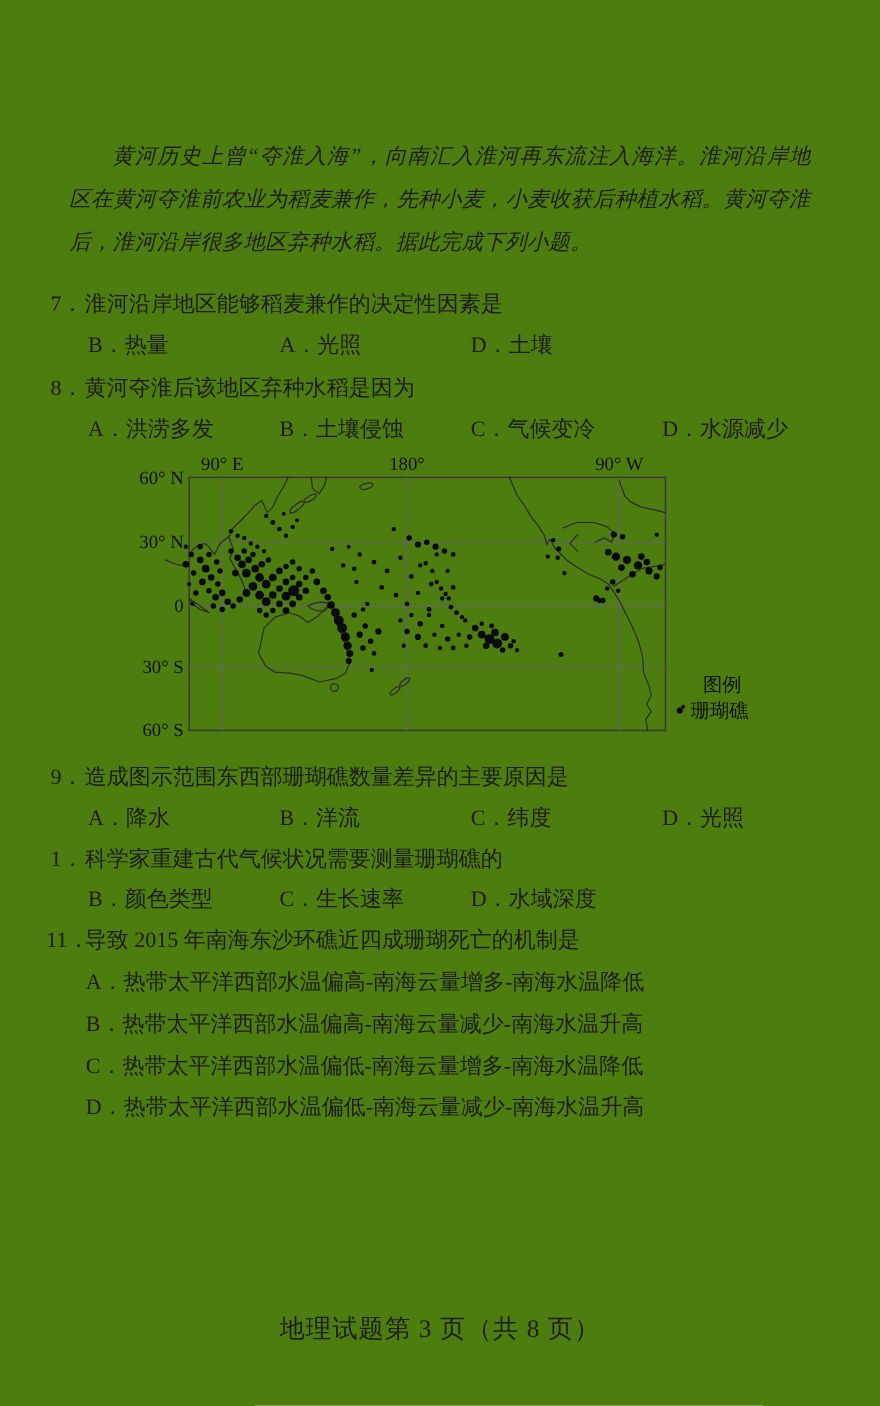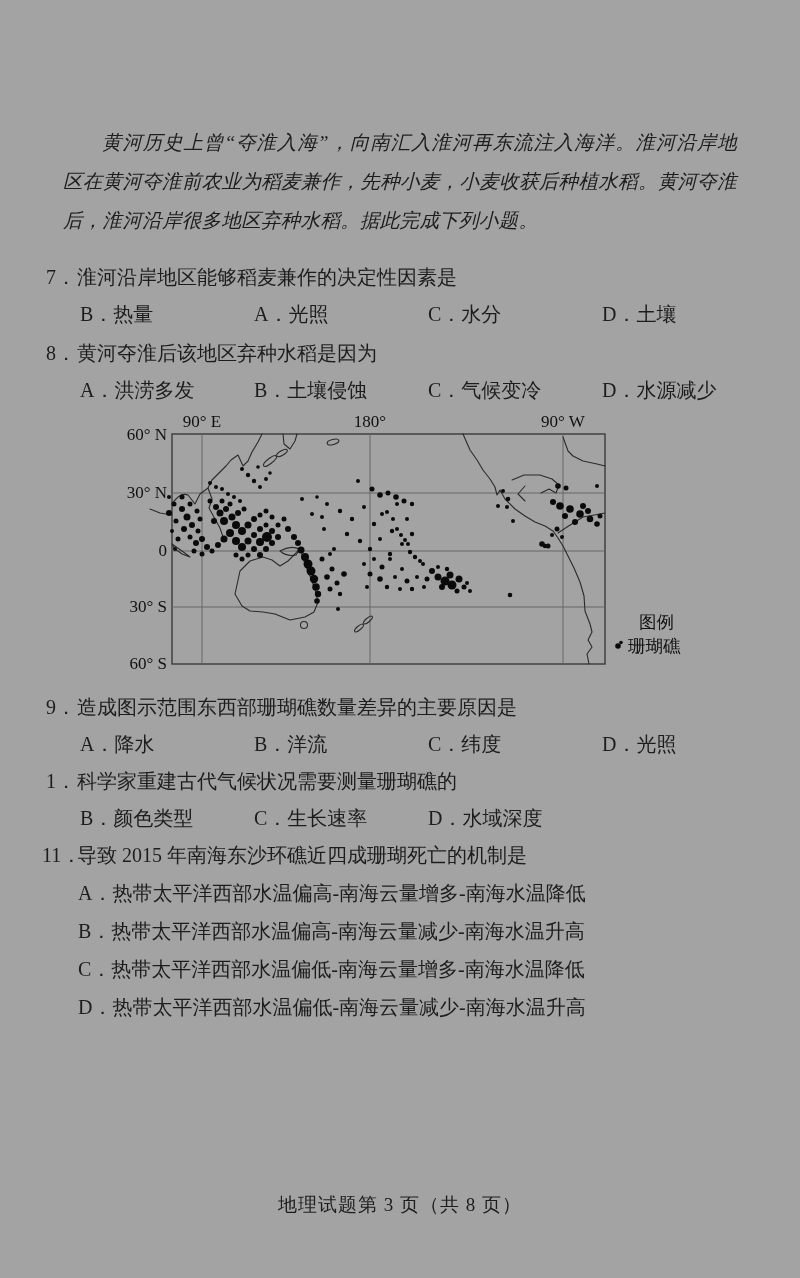"黄河历史上曾“夺淮入海”，向南汇入淮河再东流注入海洋。淮河沿岸地区在黄河夺淮前农" .page { background: #a3a3a3 -> #4d7c0f }
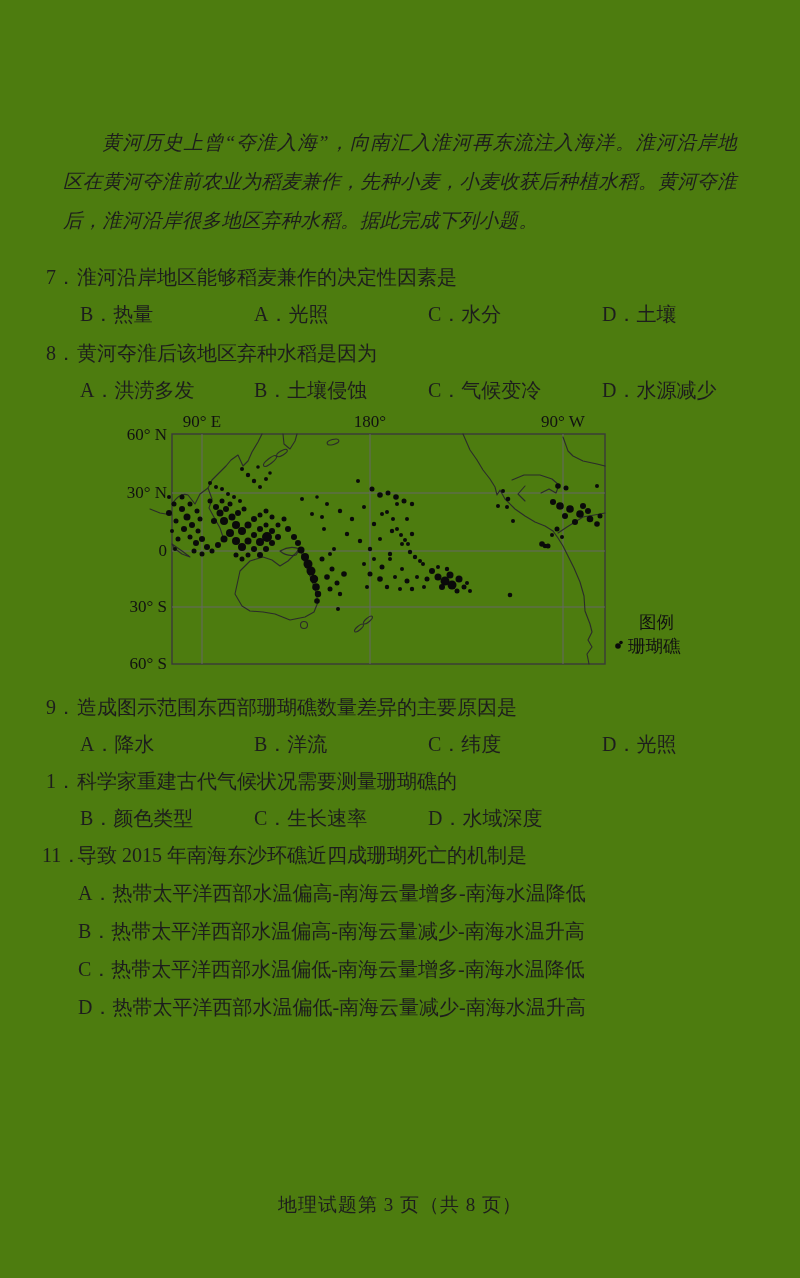"C．水分" span.opt { html: <span><span>C．</span><span>水分</span></span> -> none }
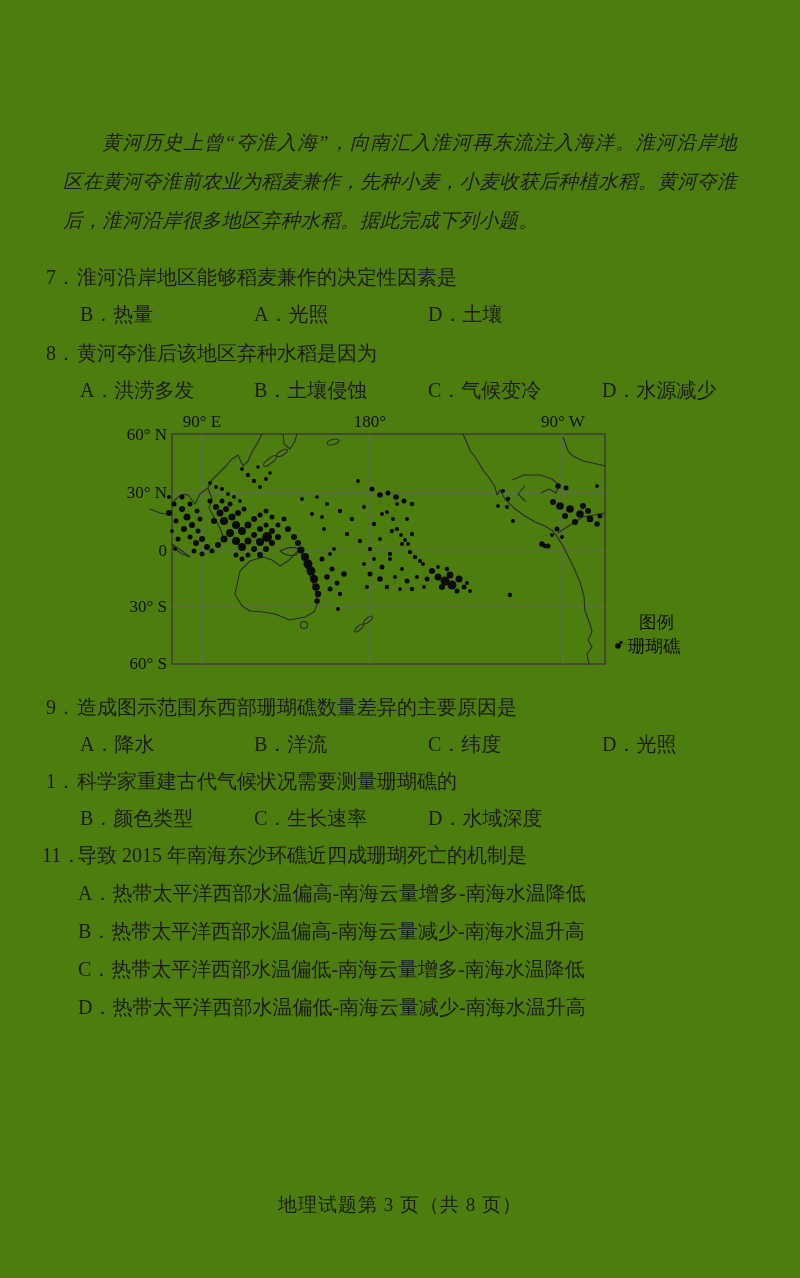"地理试题第 3 页（共 8 页）" .footer { font-size: 19px -> 23px }
